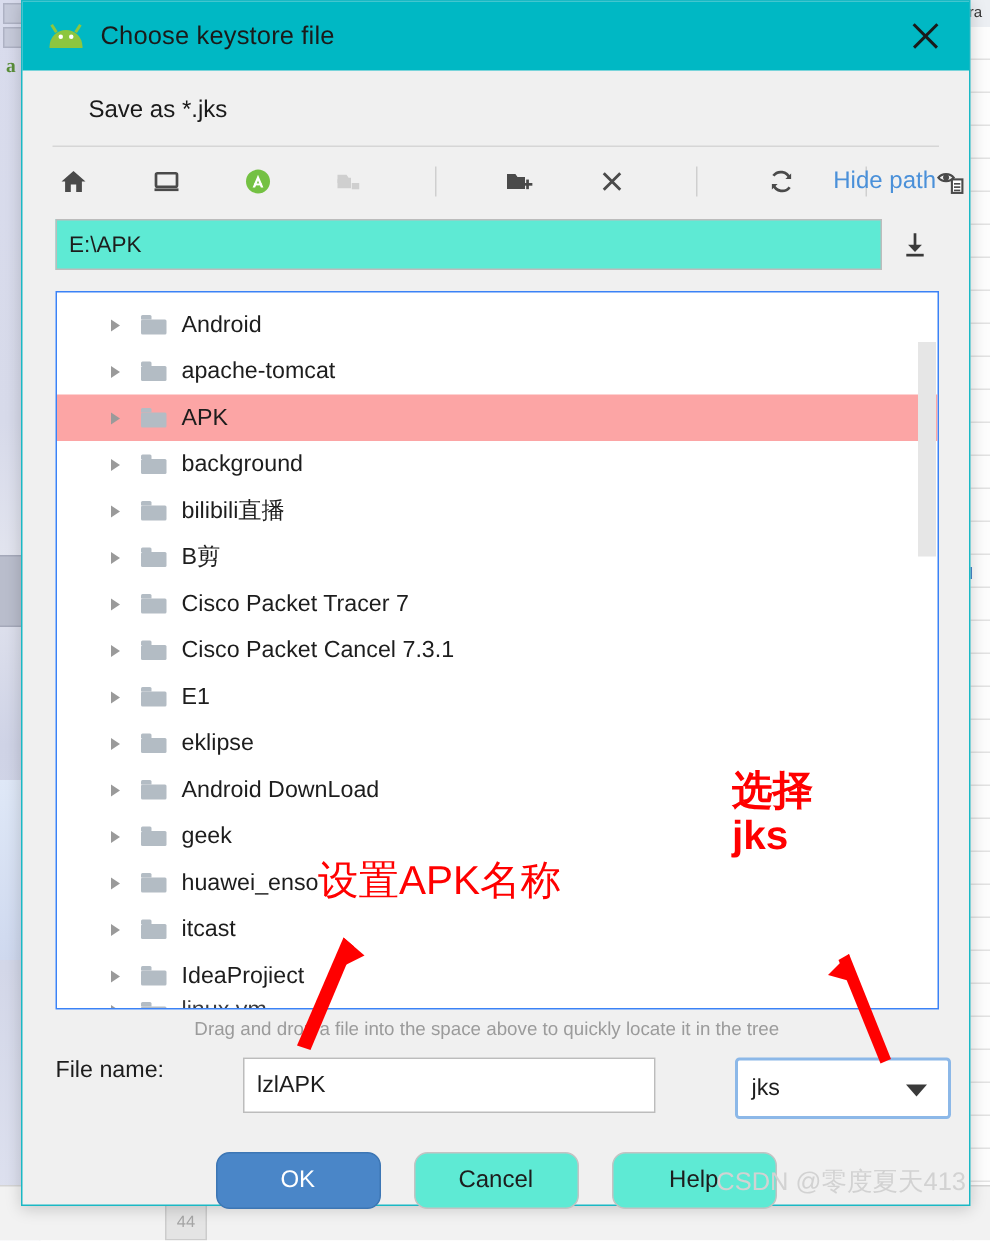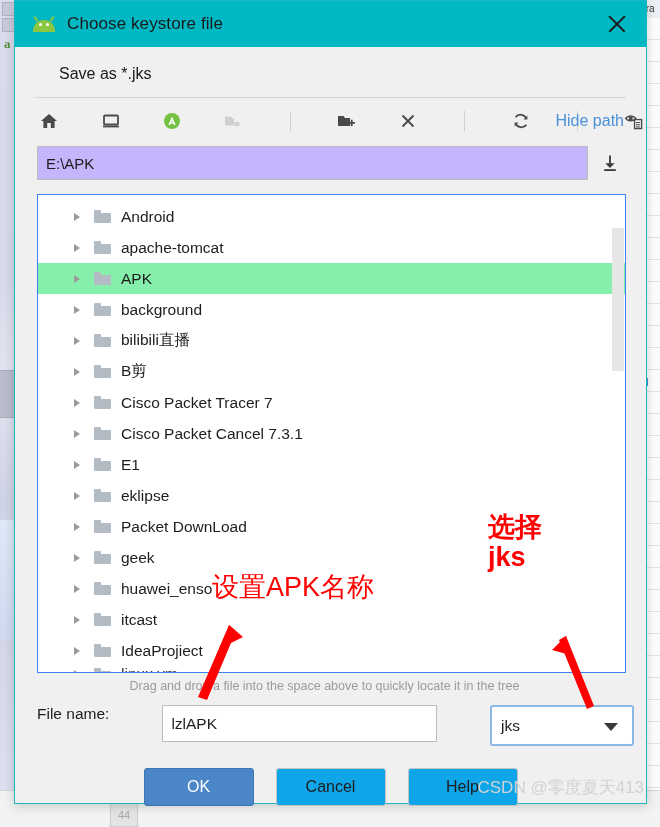"E:\APK" .path-input { background: #c4b5fd -> #5eead4 }
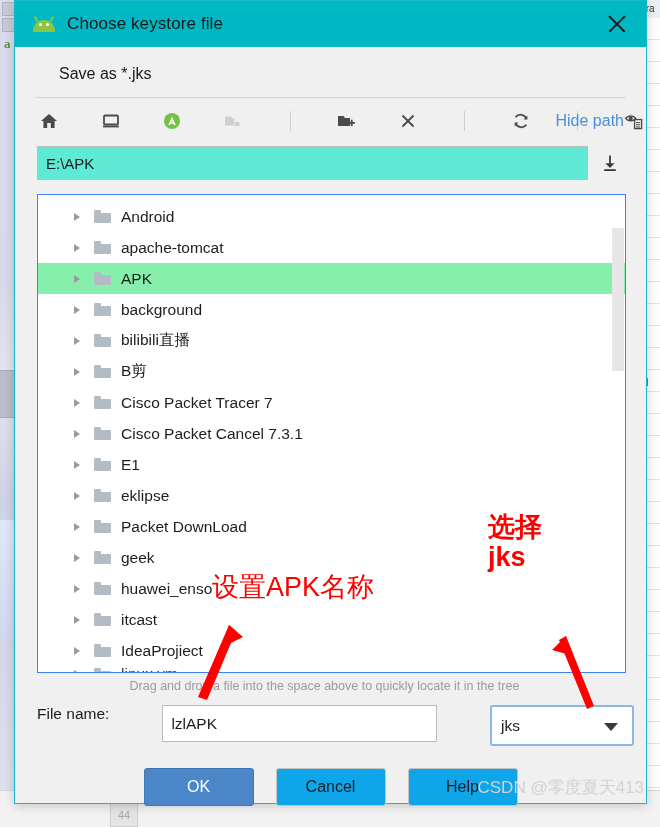"APK" .tree-row.selected { background: #86efac -> #fca5a5 }
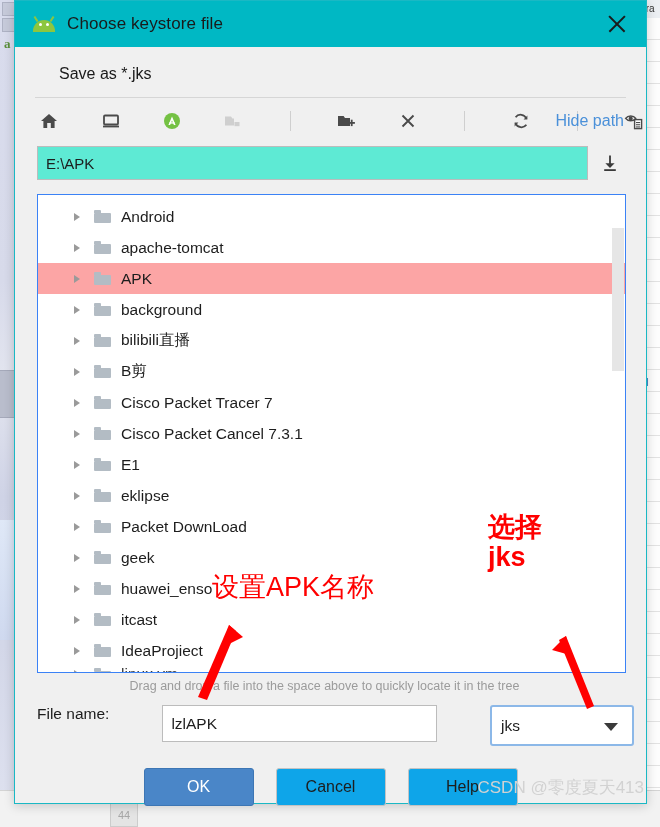"Packet DownLoad" span.tree-label { text: Packet -> Android }
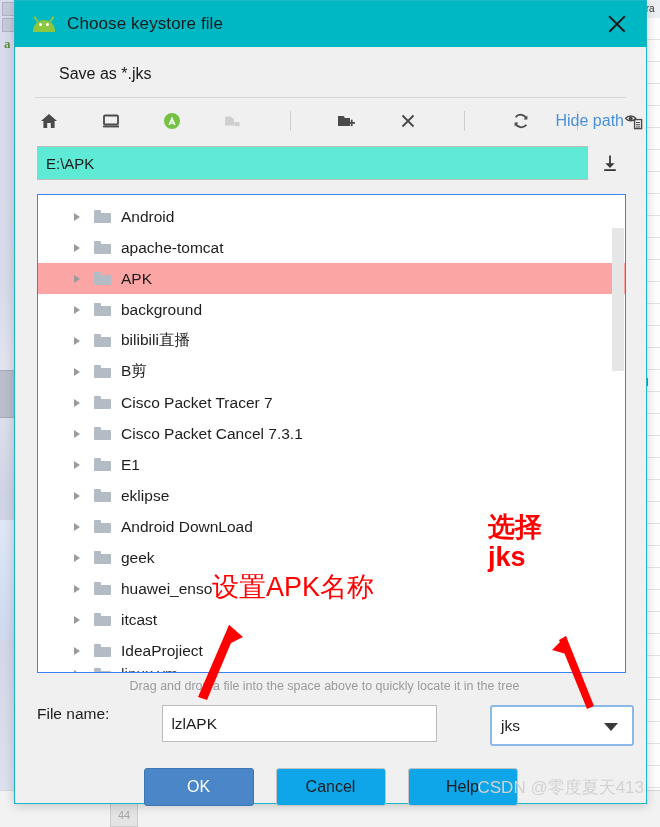"OK" .btn { border-radius: 3px -> 9px }
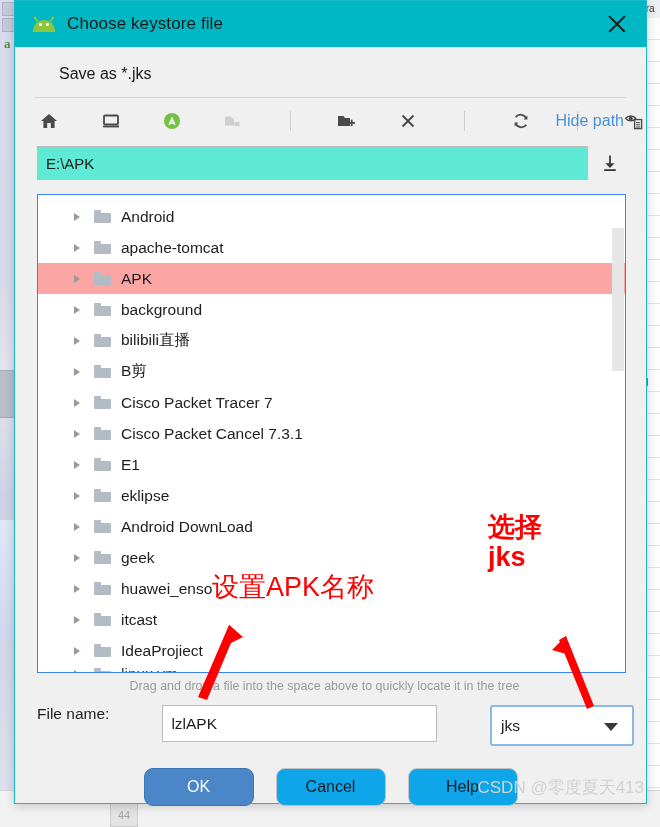"Cancel" .btn.normal { background: #0ea5e9 -> #5eead4 }
